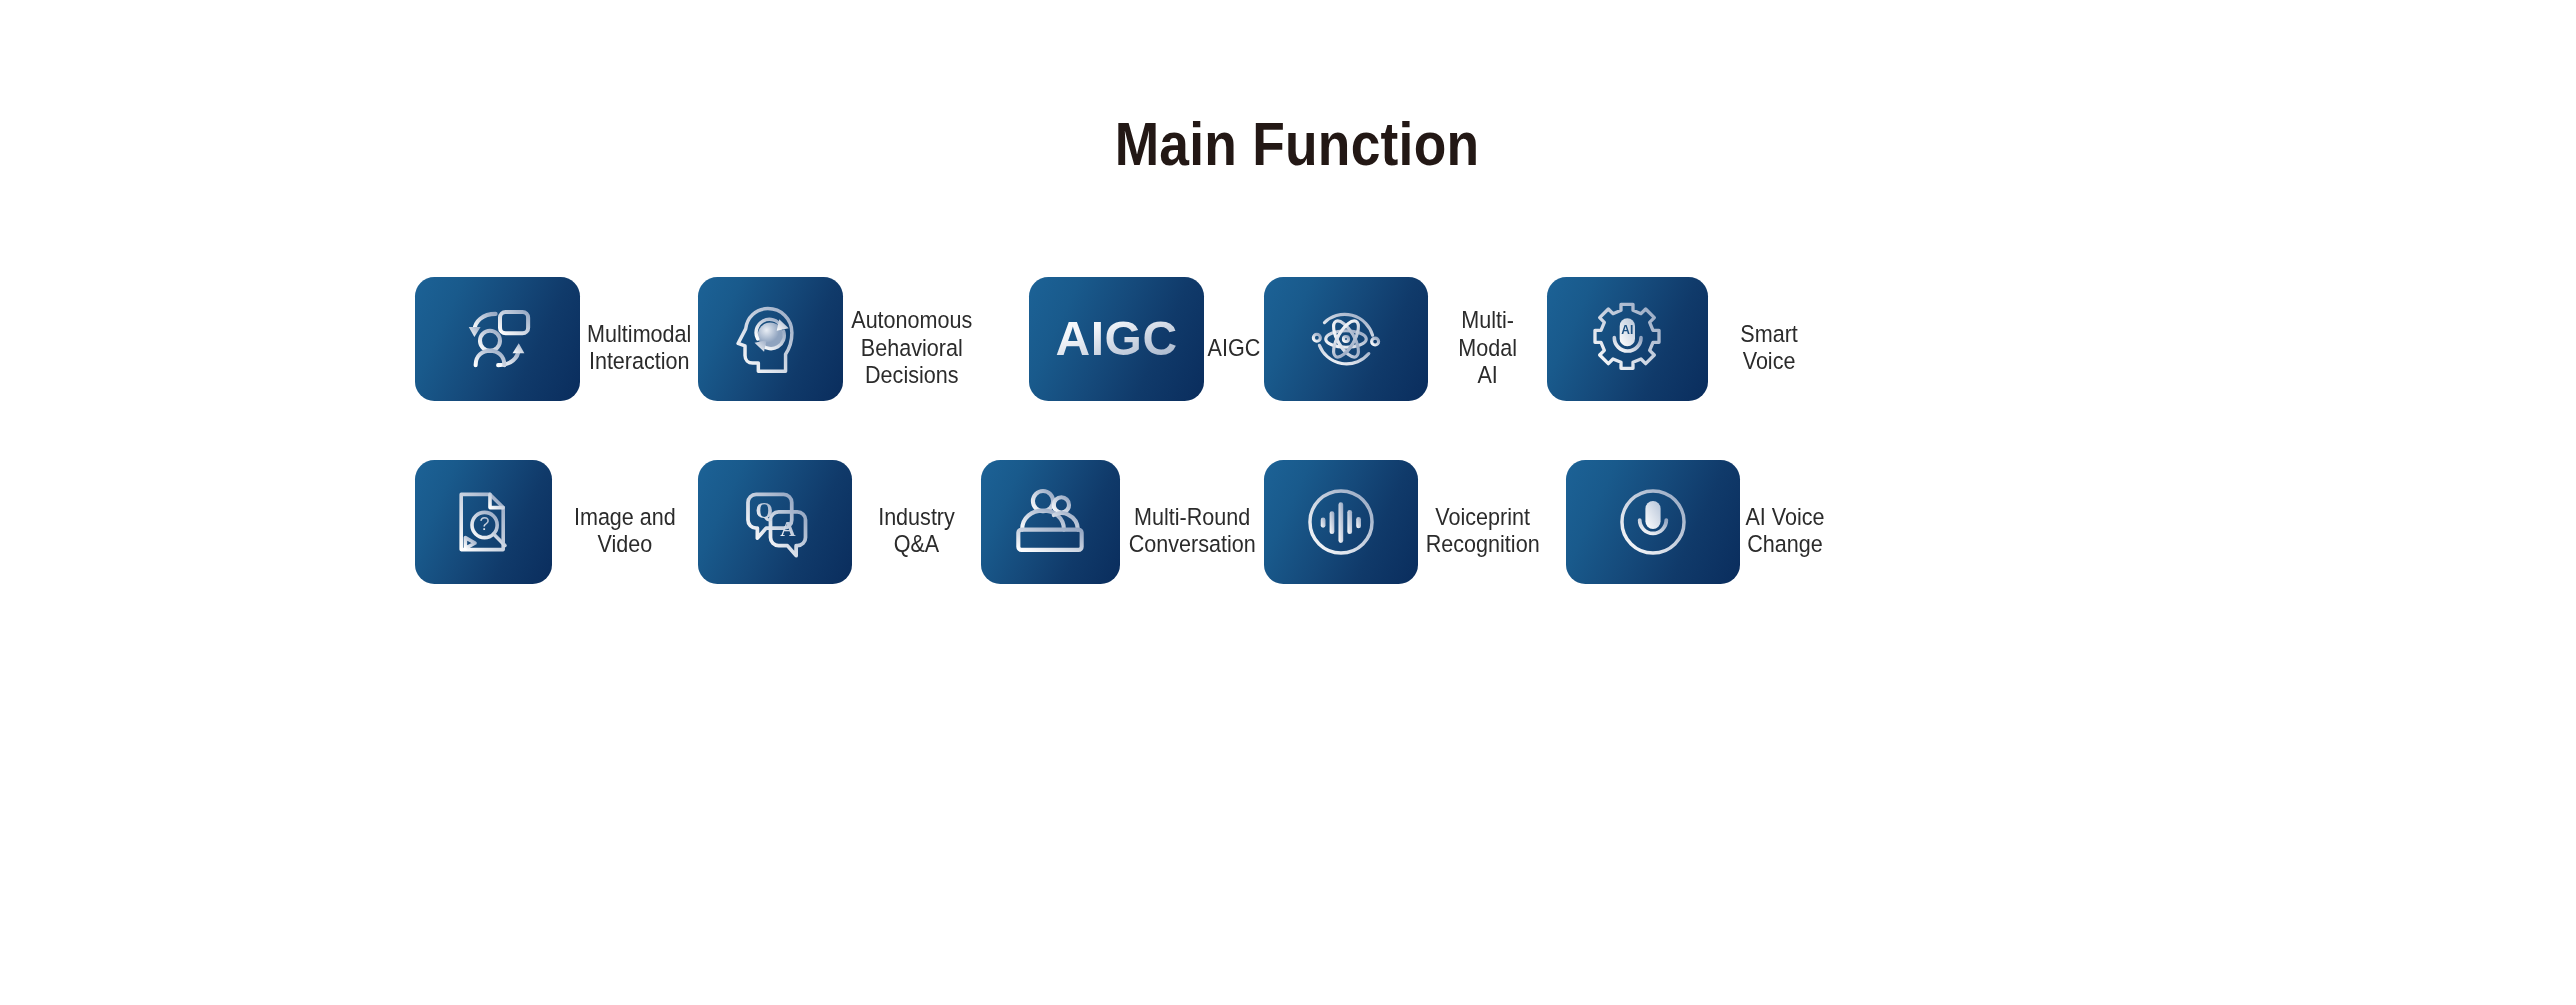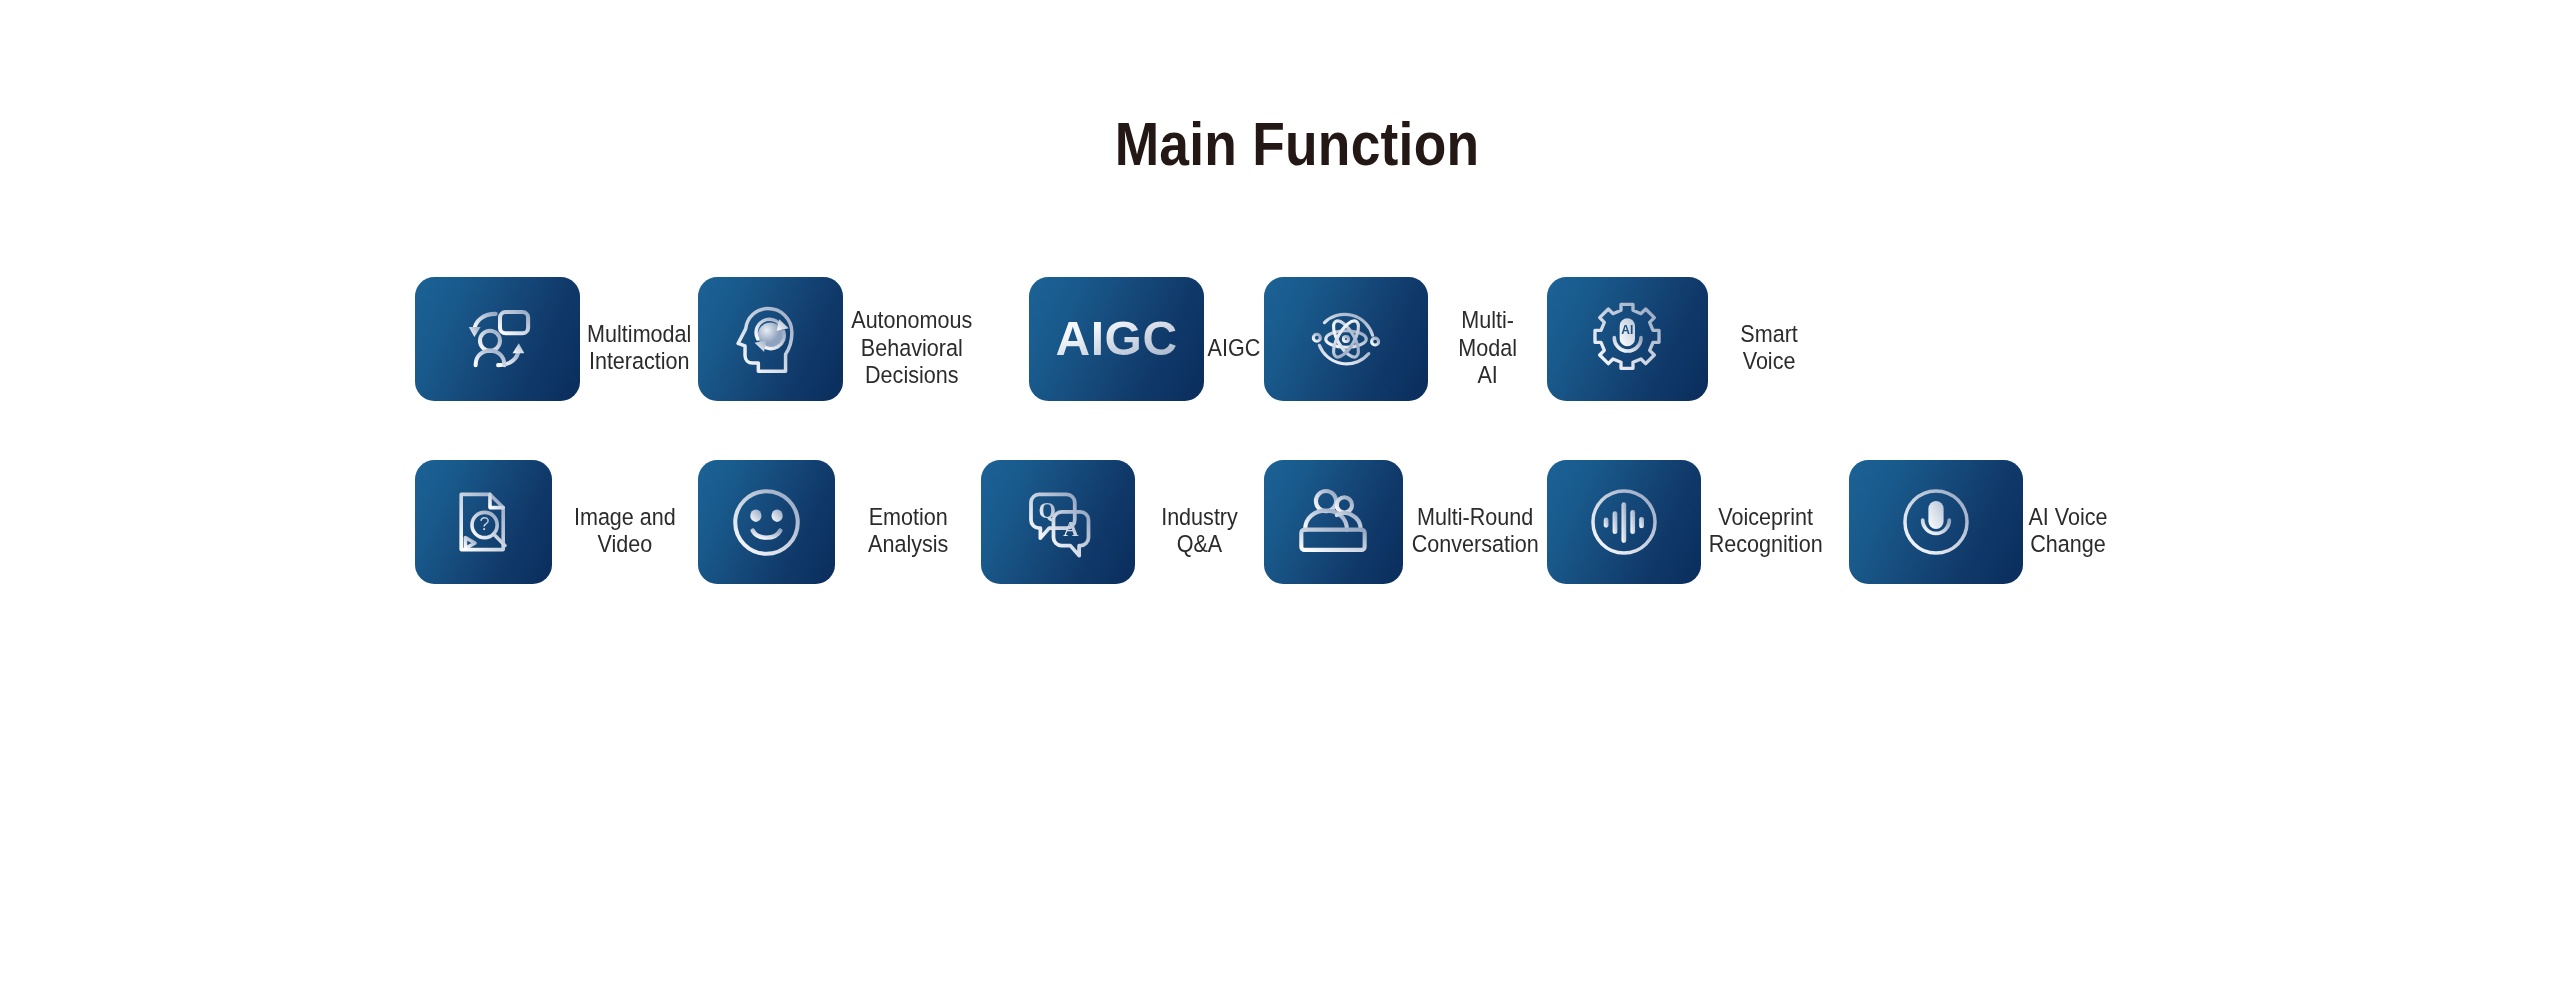"Emotion Analysis" div.cell { html: <div> <div> <span> <svg> <defs> <linearGradient> <stop></stop> <stop></stop> </linearGradient> </defs> <circle></circle> <ellipse></ellipse> <ellipse></ellipse> <path></path> </svg> </span> </div> <div>Emotion Analysis</div> </div> -> none }
